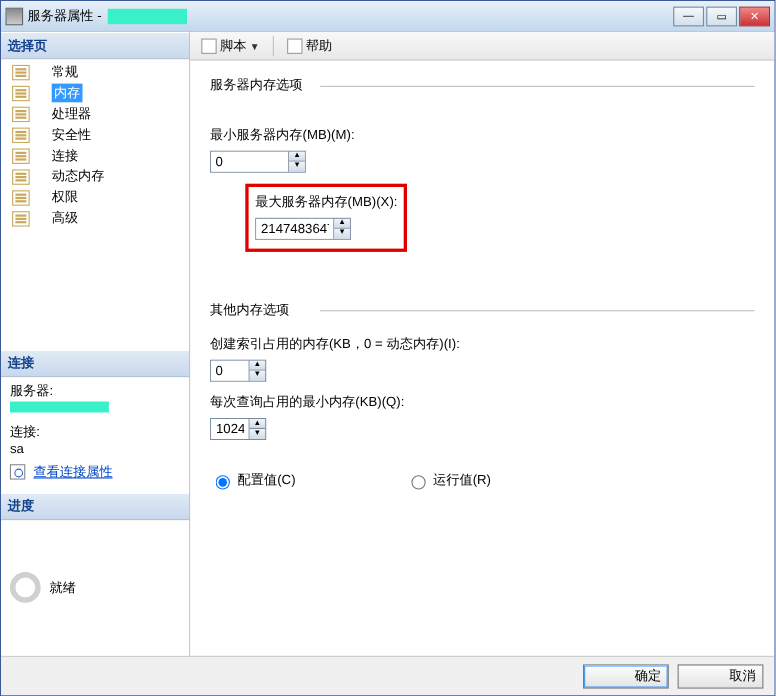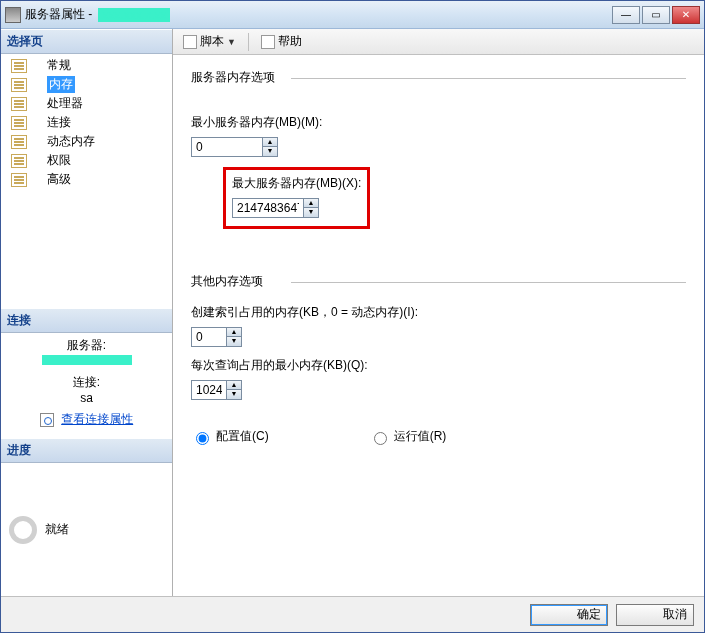"安全性" div.tree-item { html: none -> <div> <span></span> <span>安全性</span> </div> }
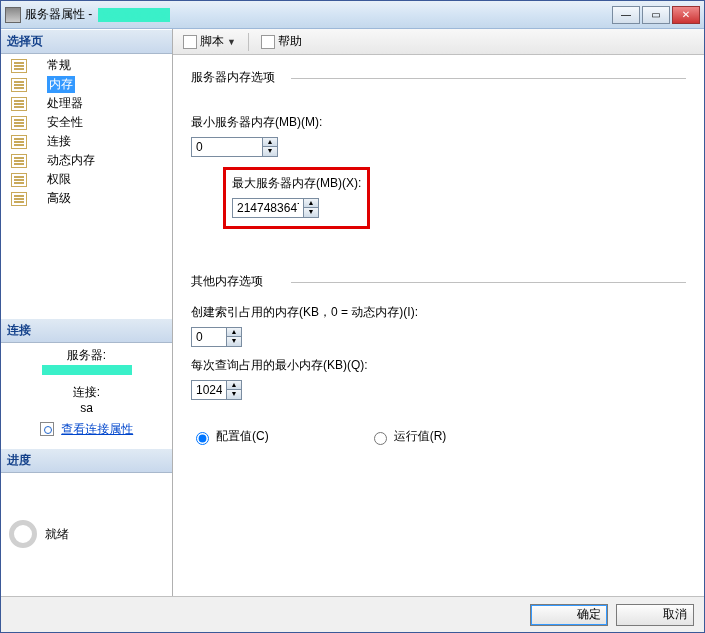"服务器:" .conn-body .row { text-align: center -> none }
